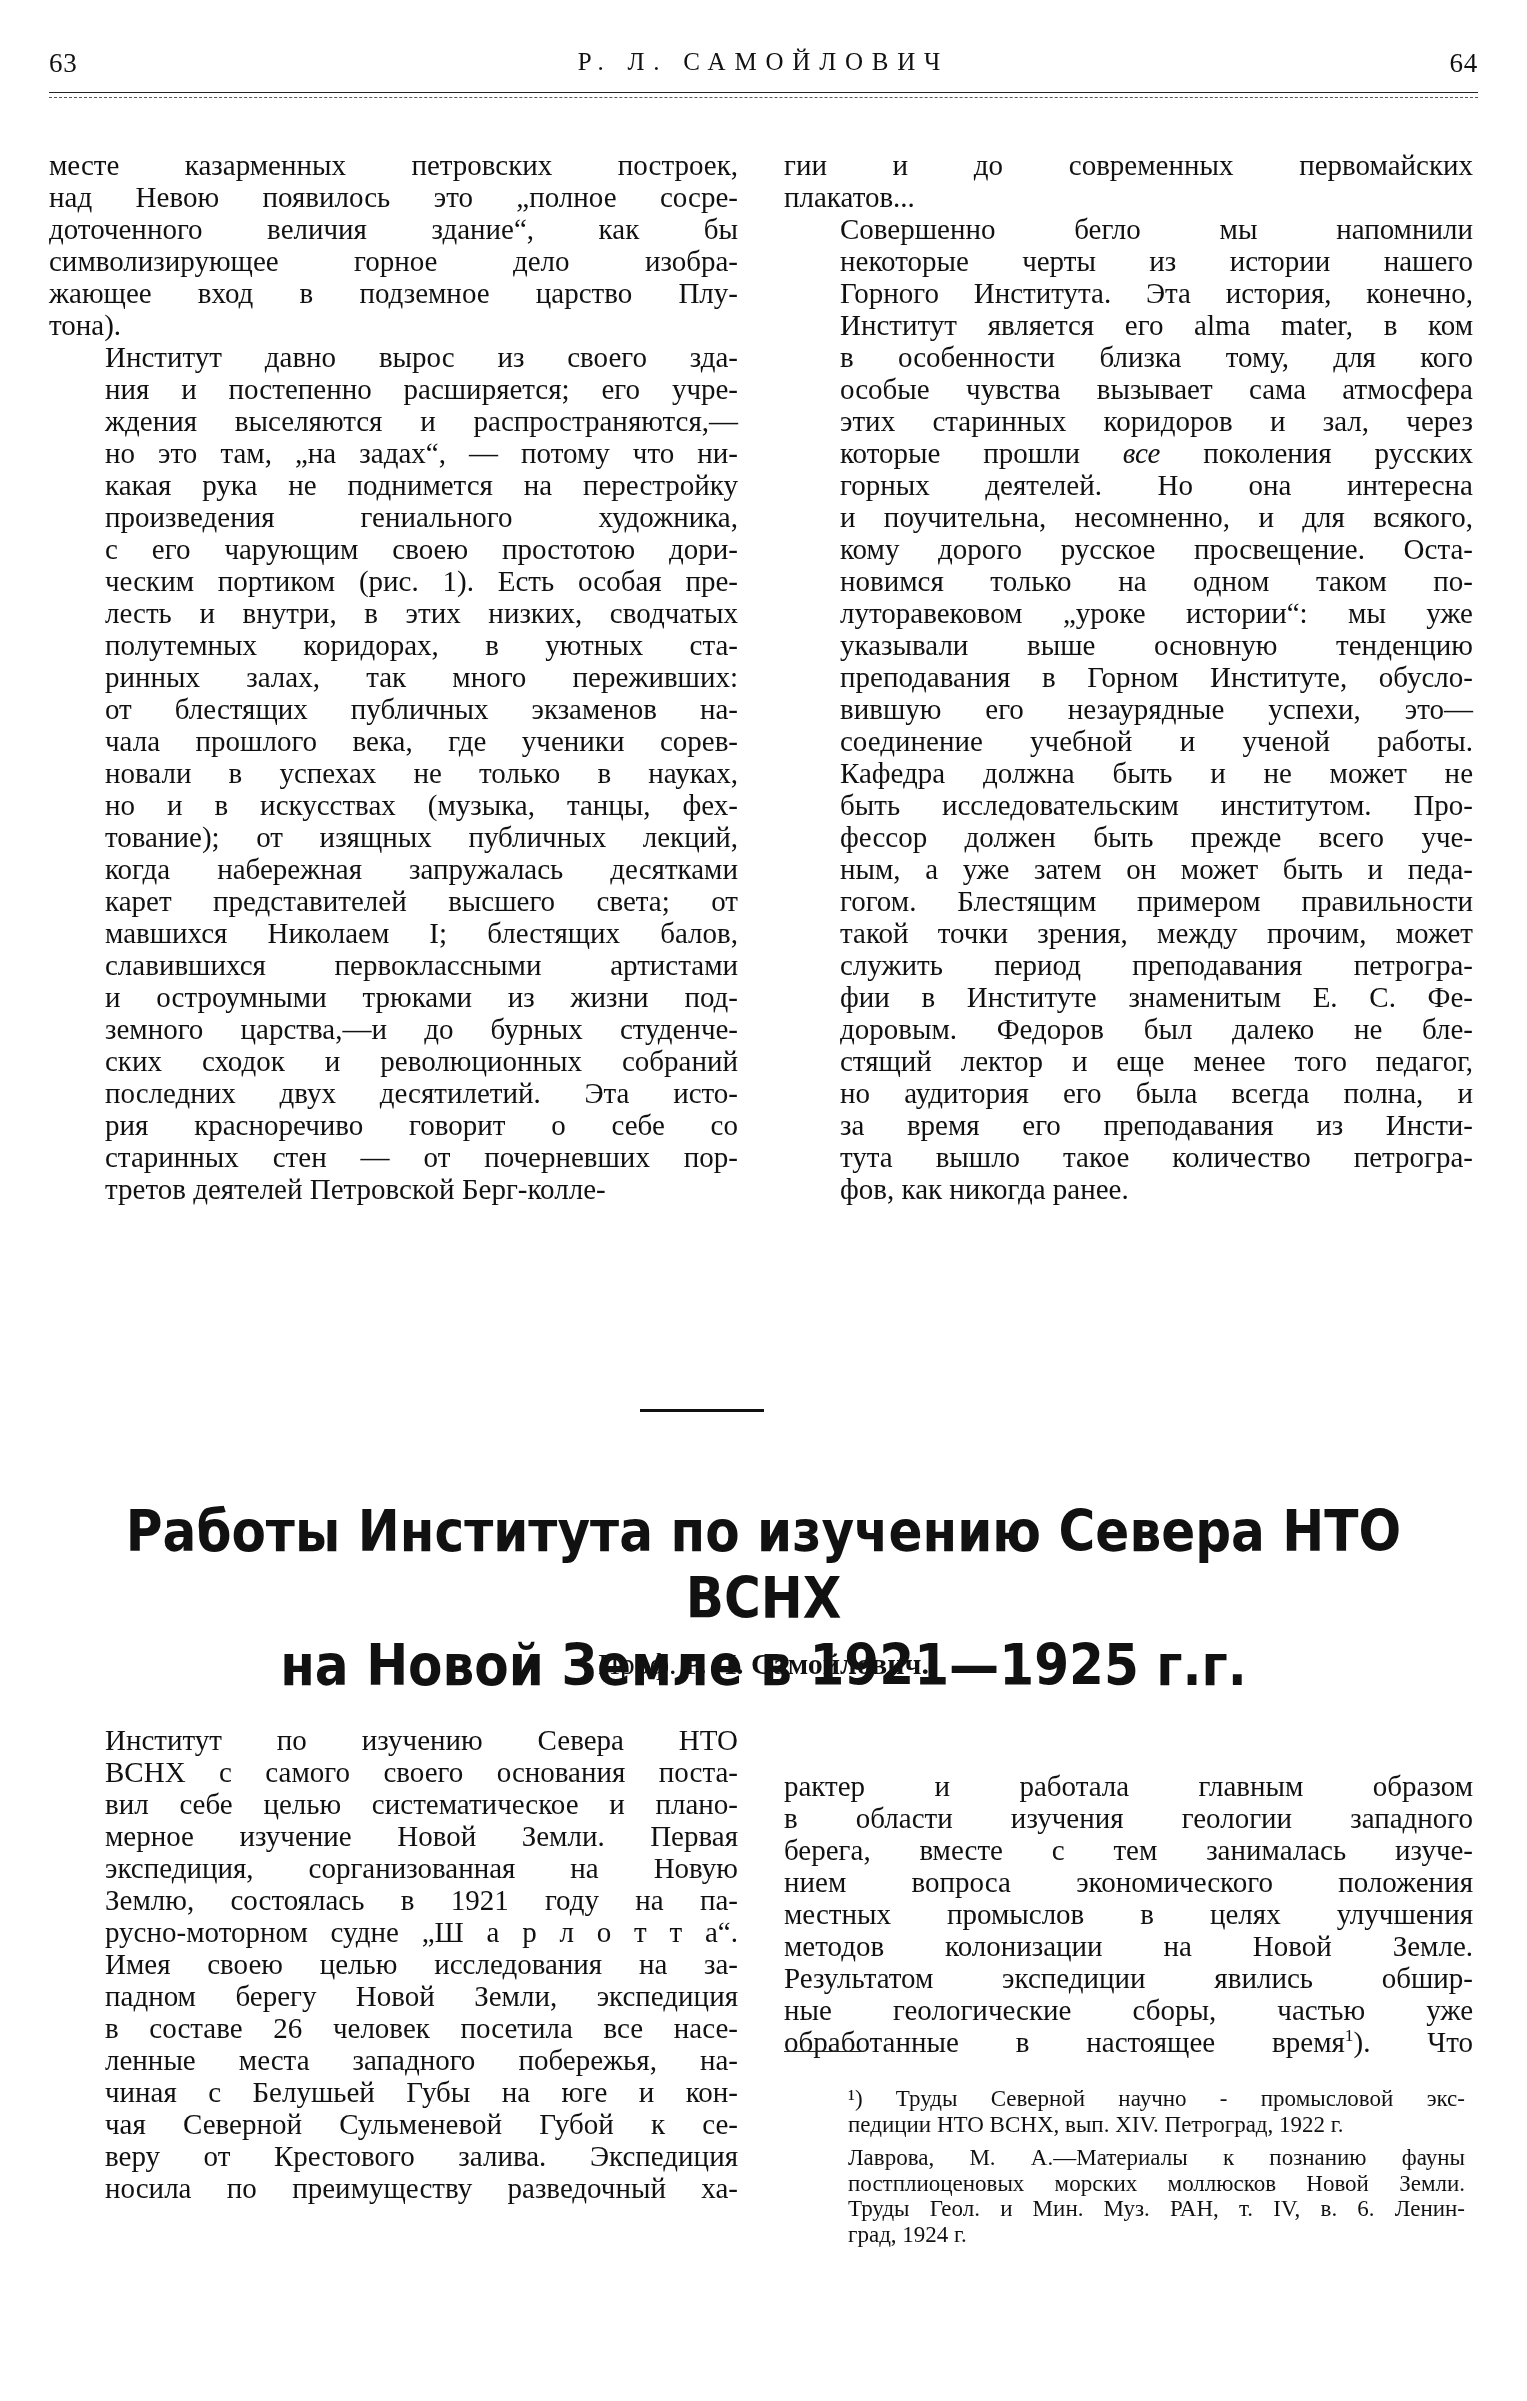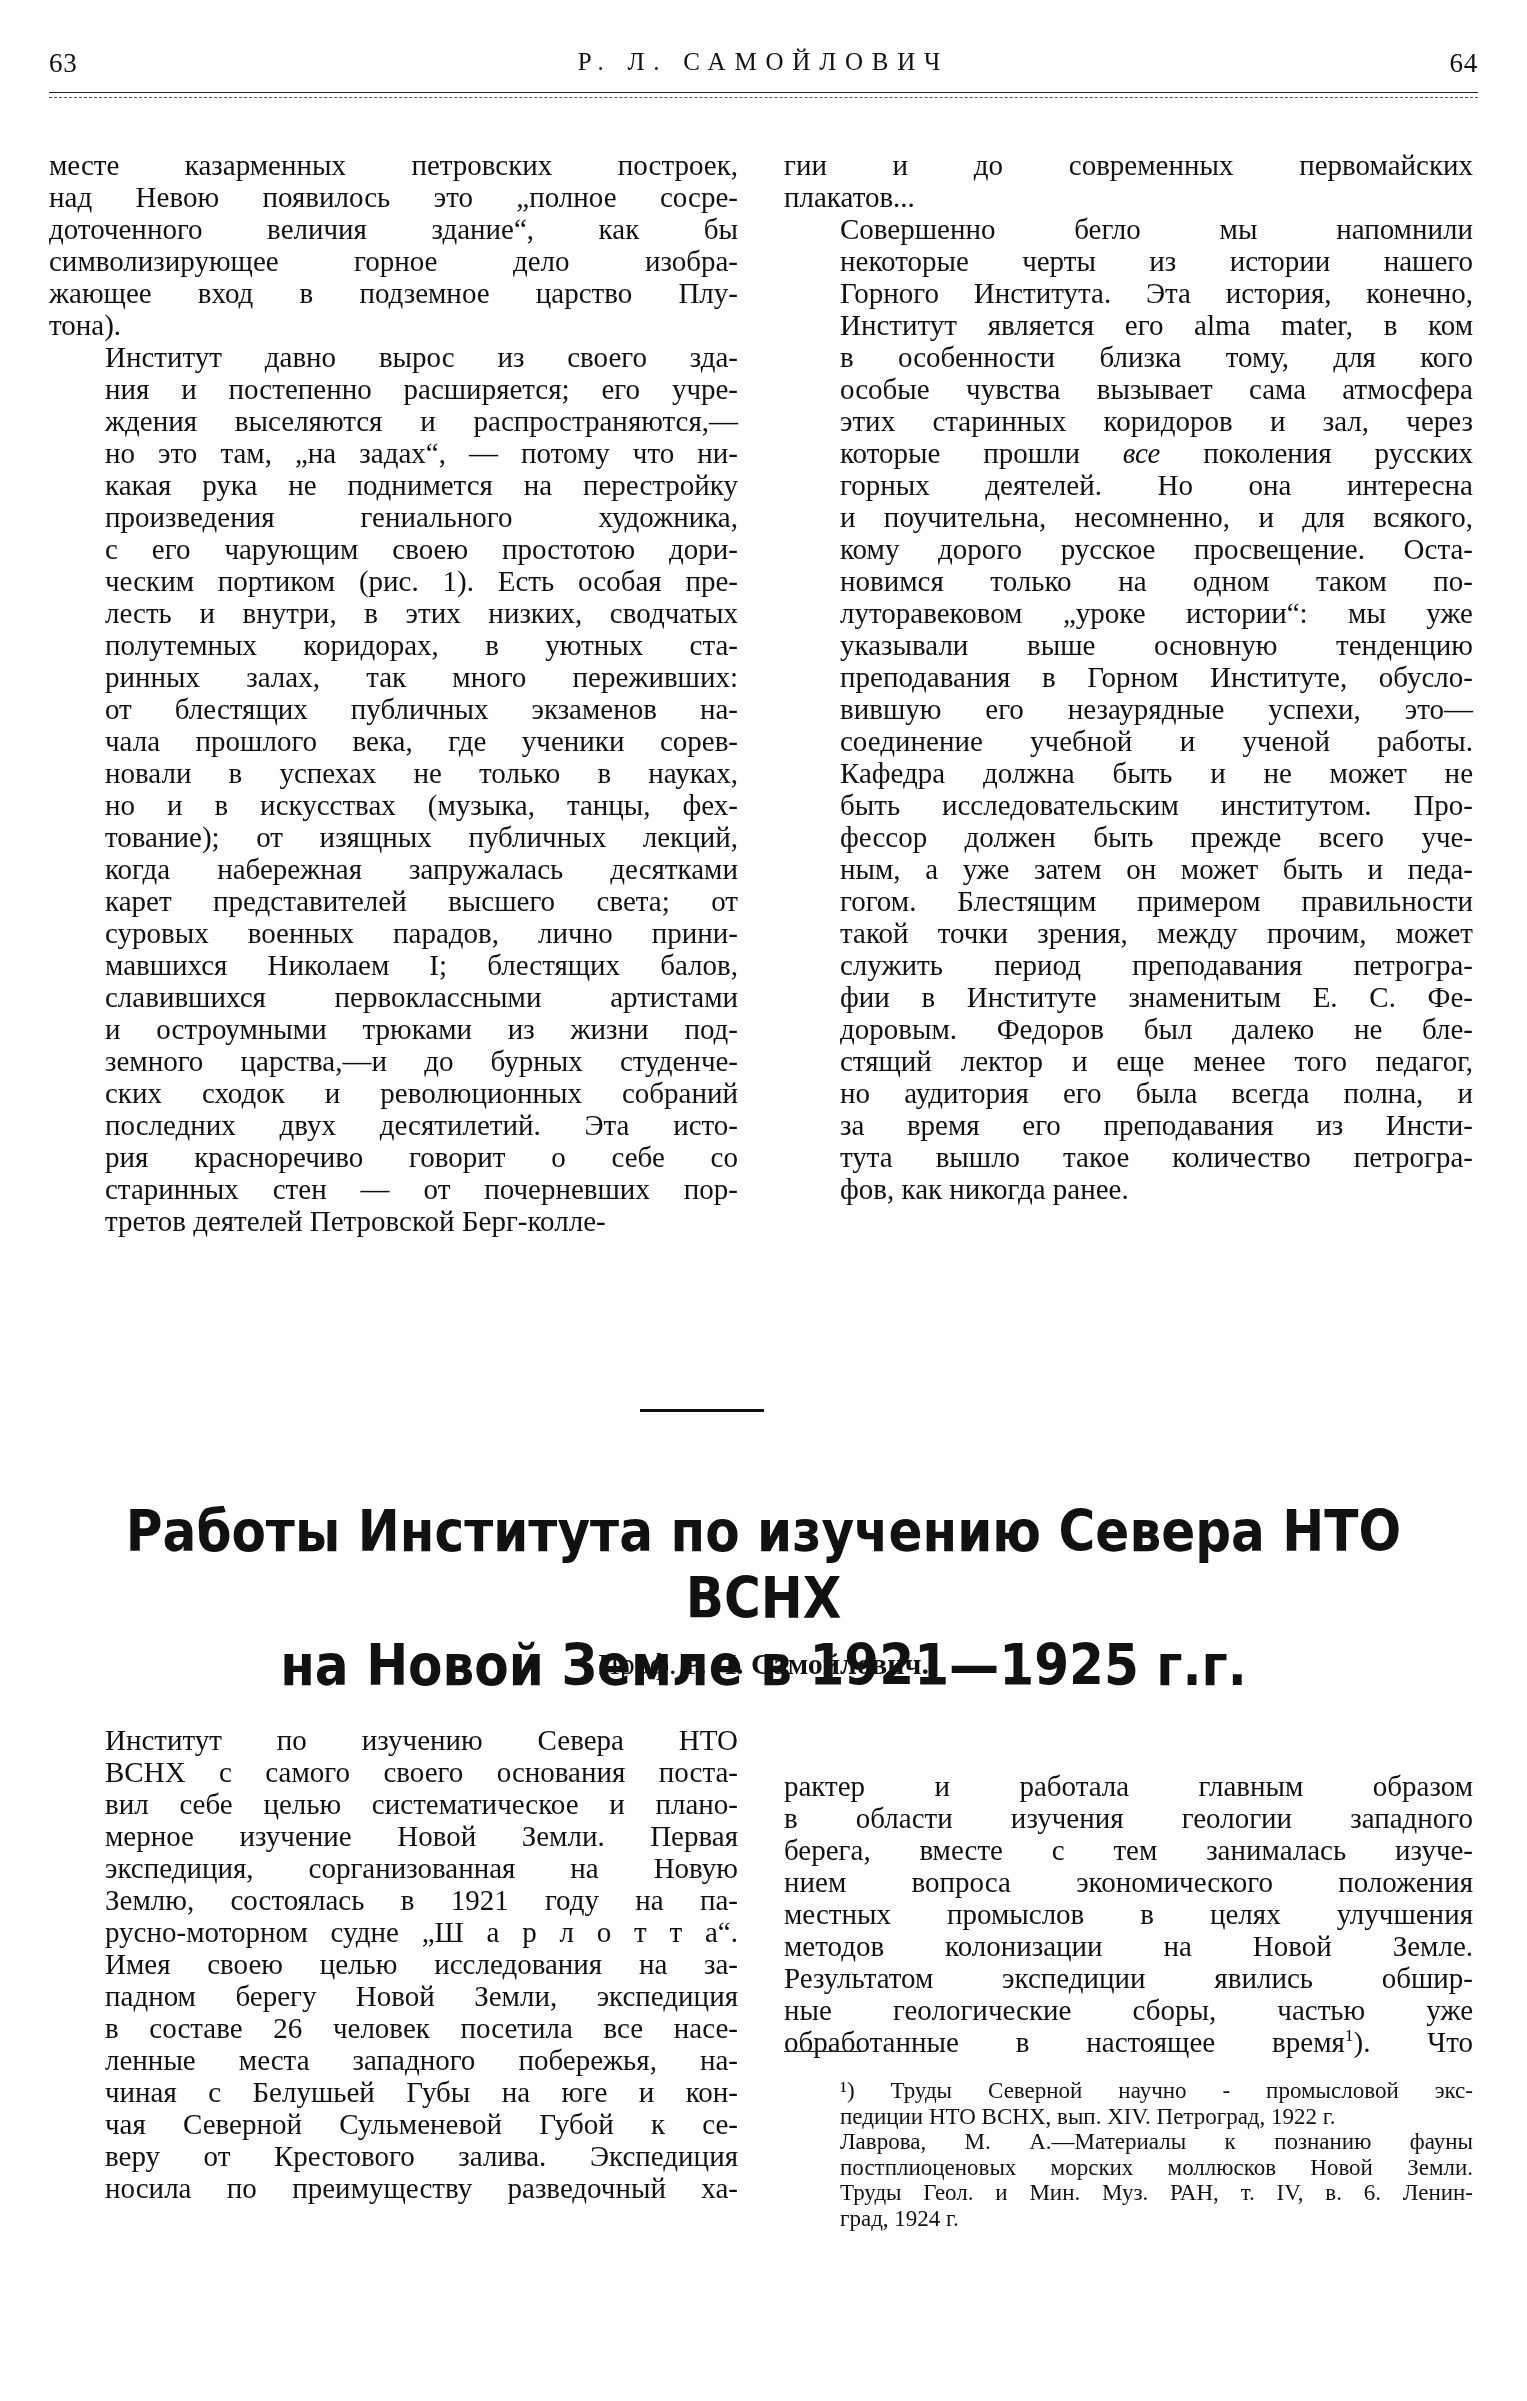"суровых военных парадов, лично прини-" span.line { html: <span>суровых военных парадов, лично прини-</span> -> none }
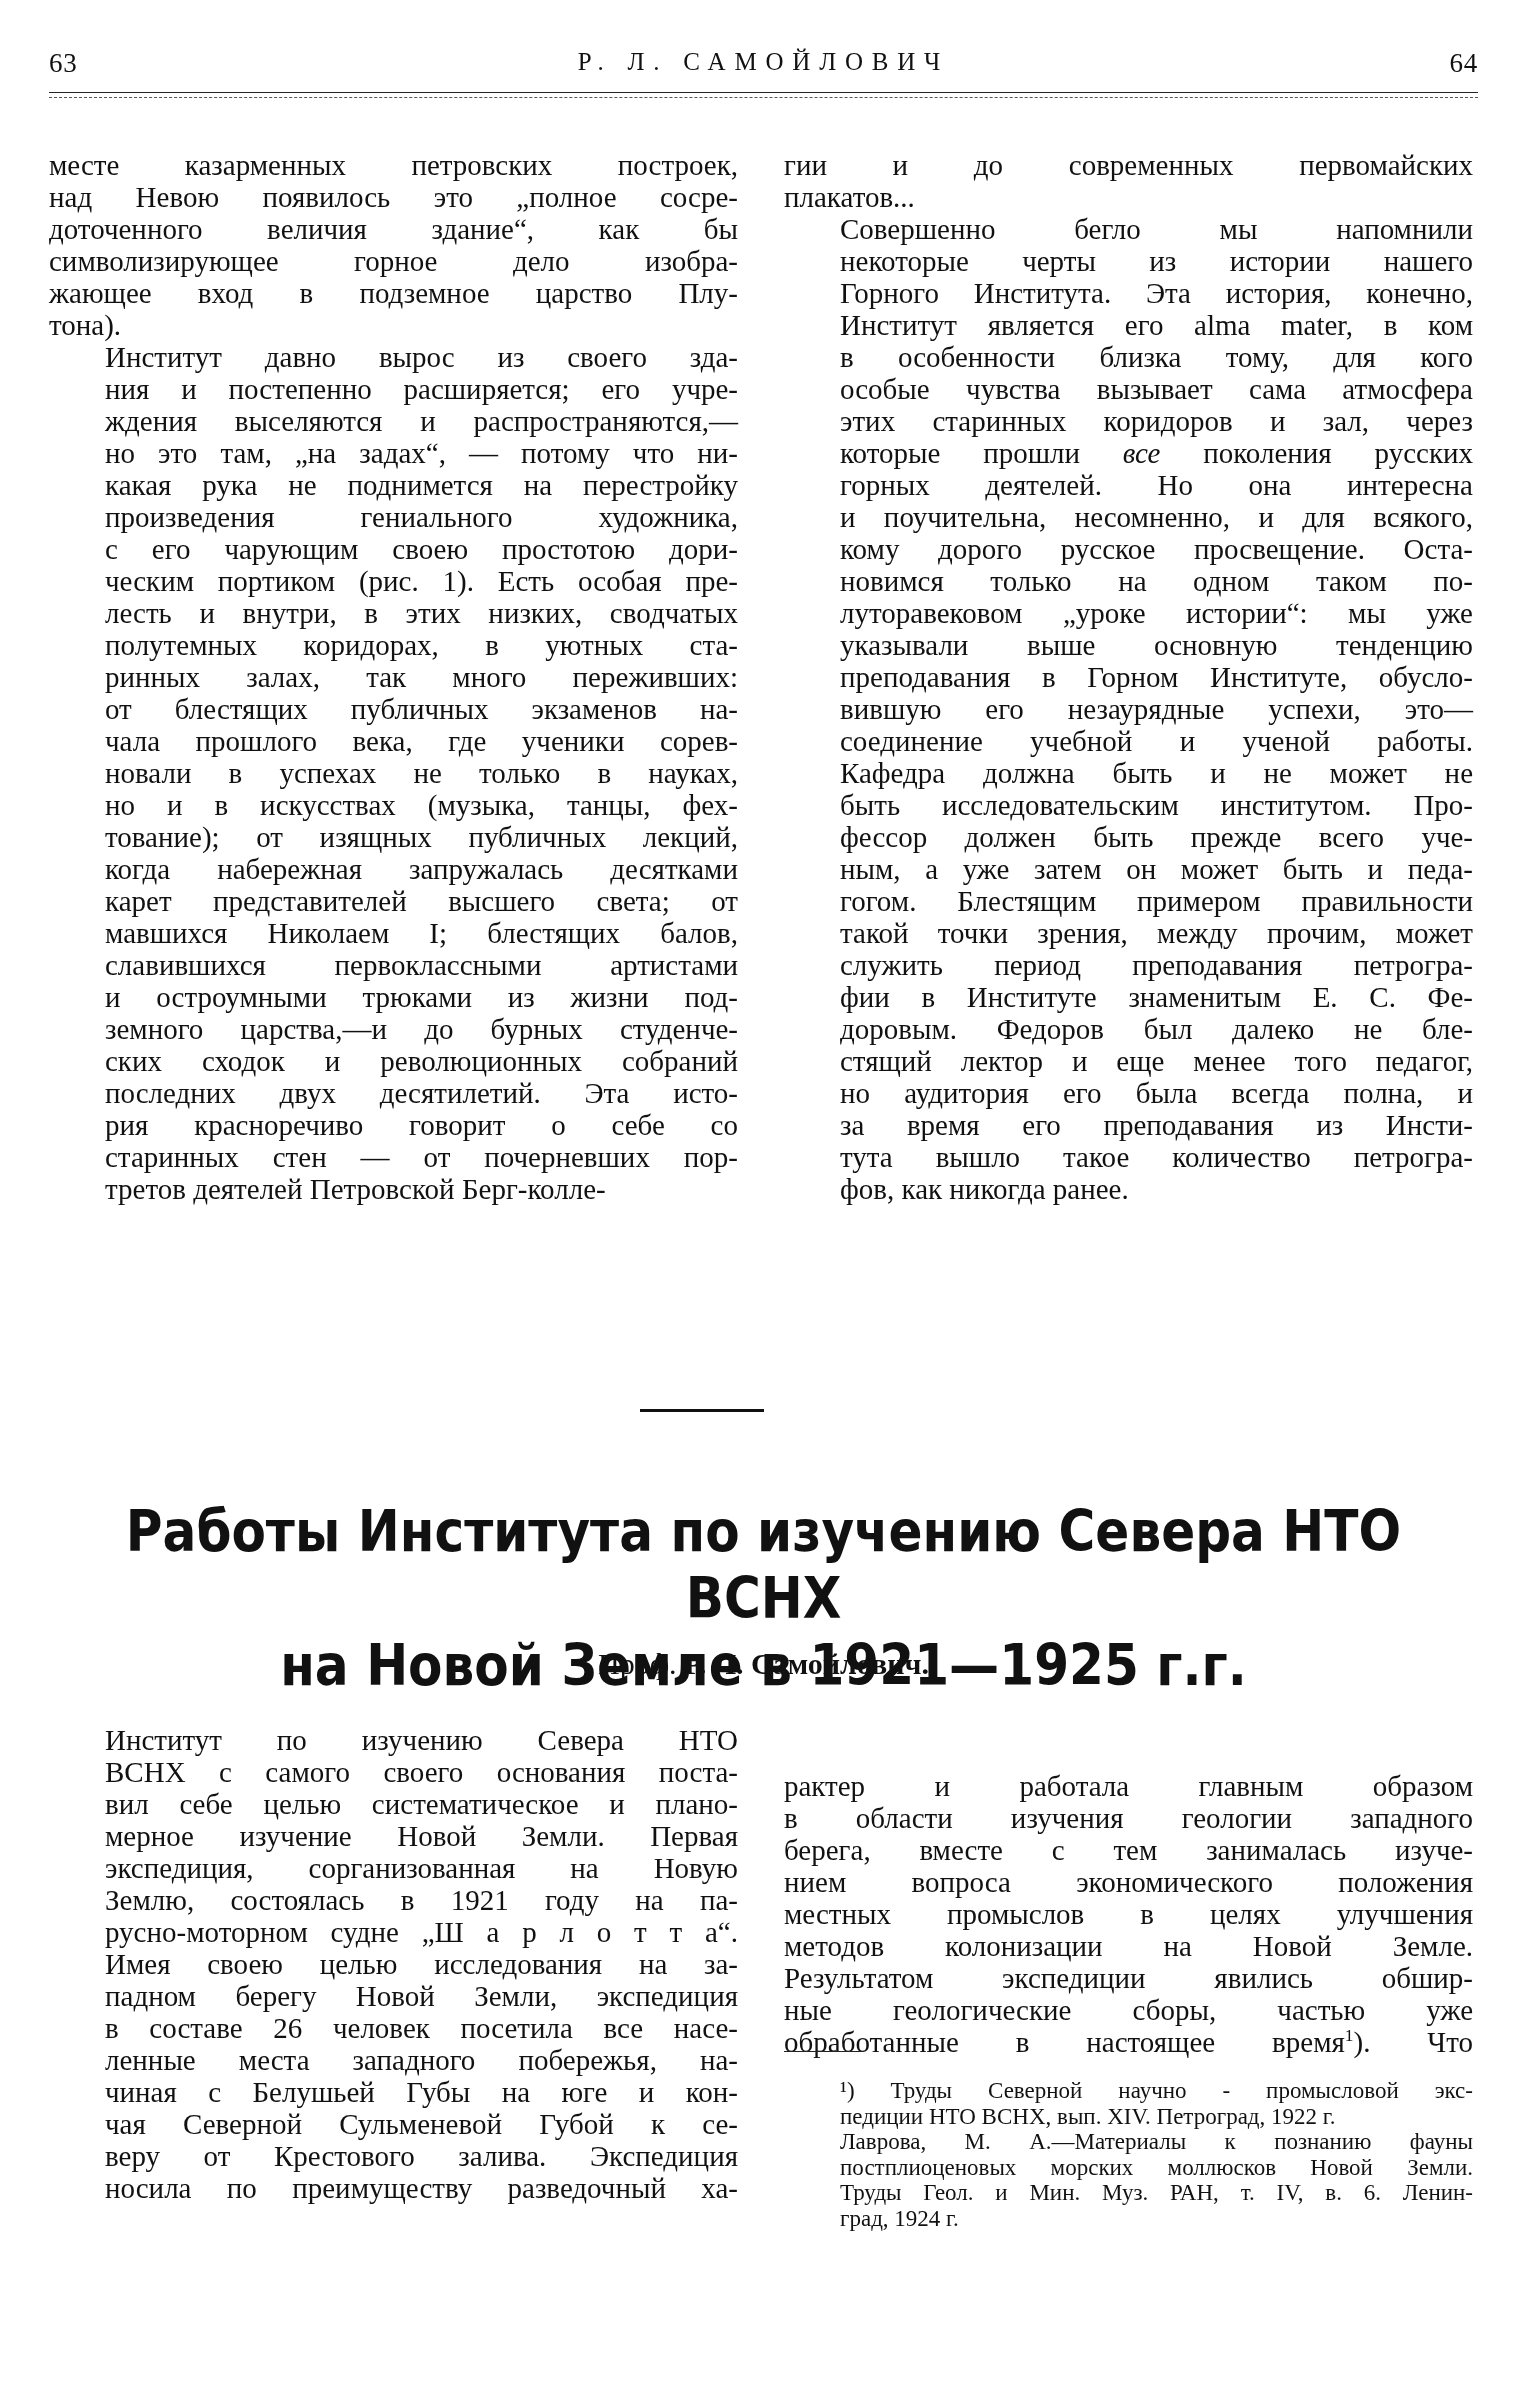"¹) Труды Северной научно -" .footnotes p { margin: 0 -> 8px }
